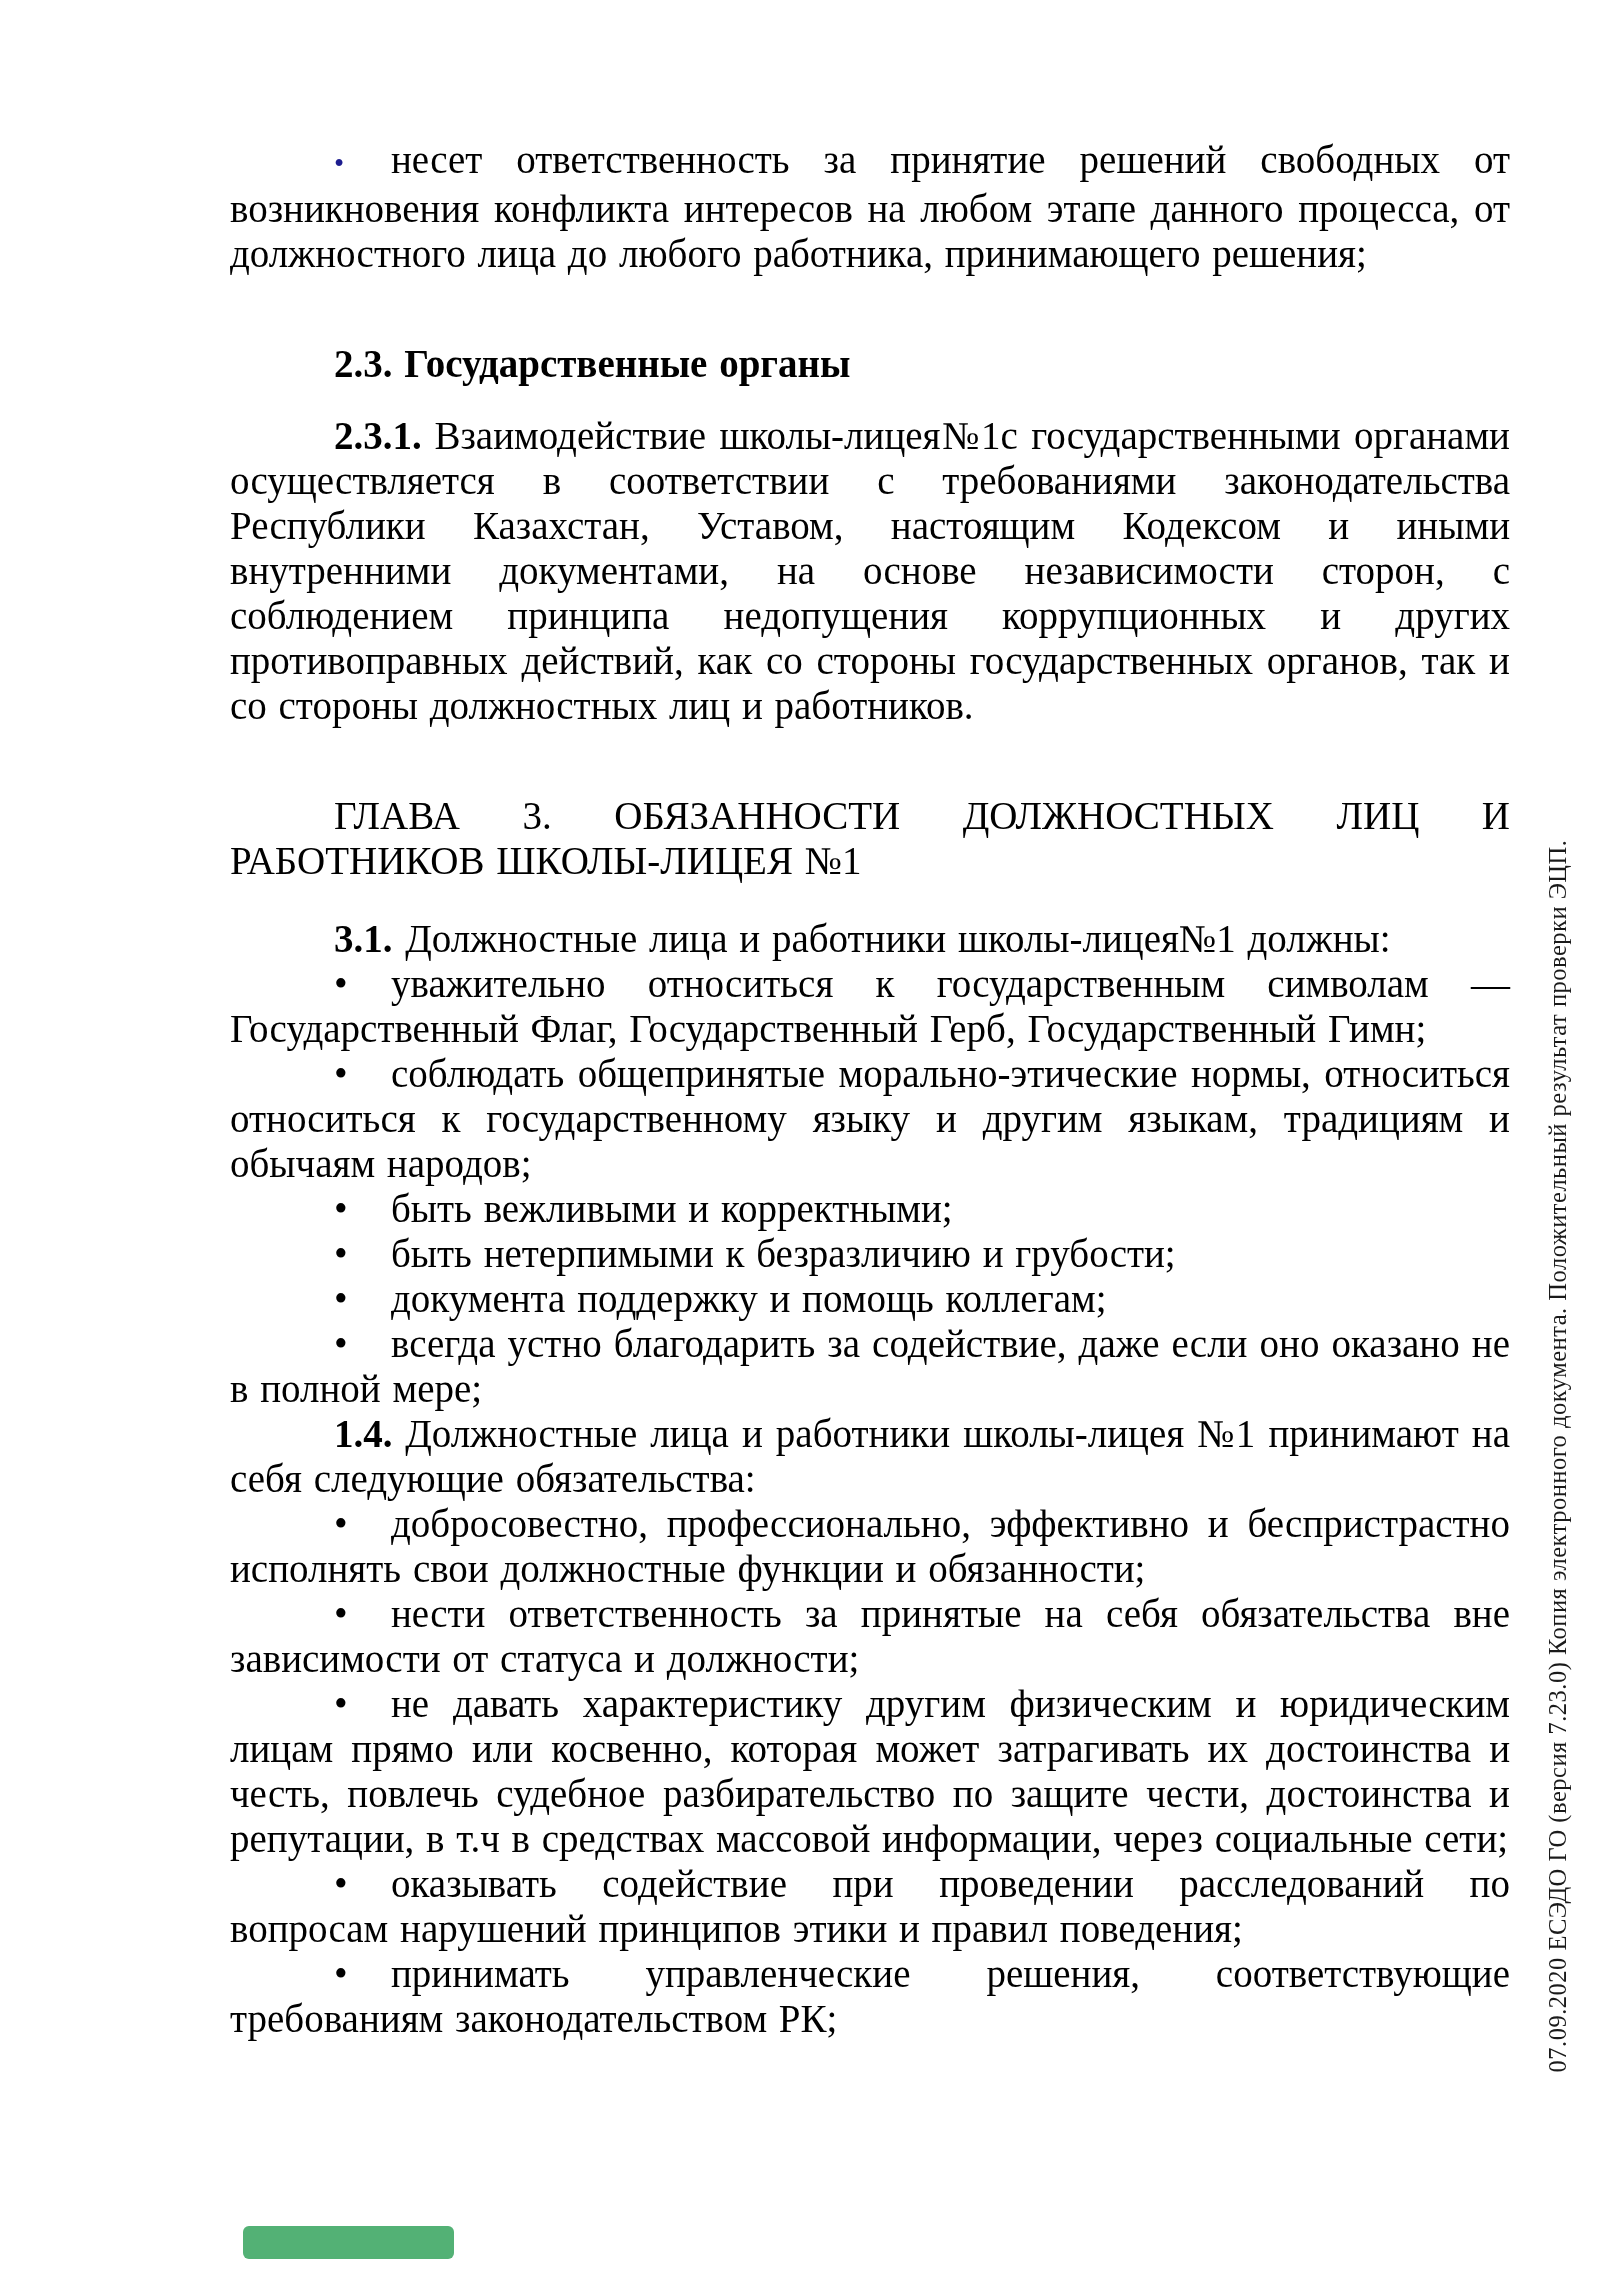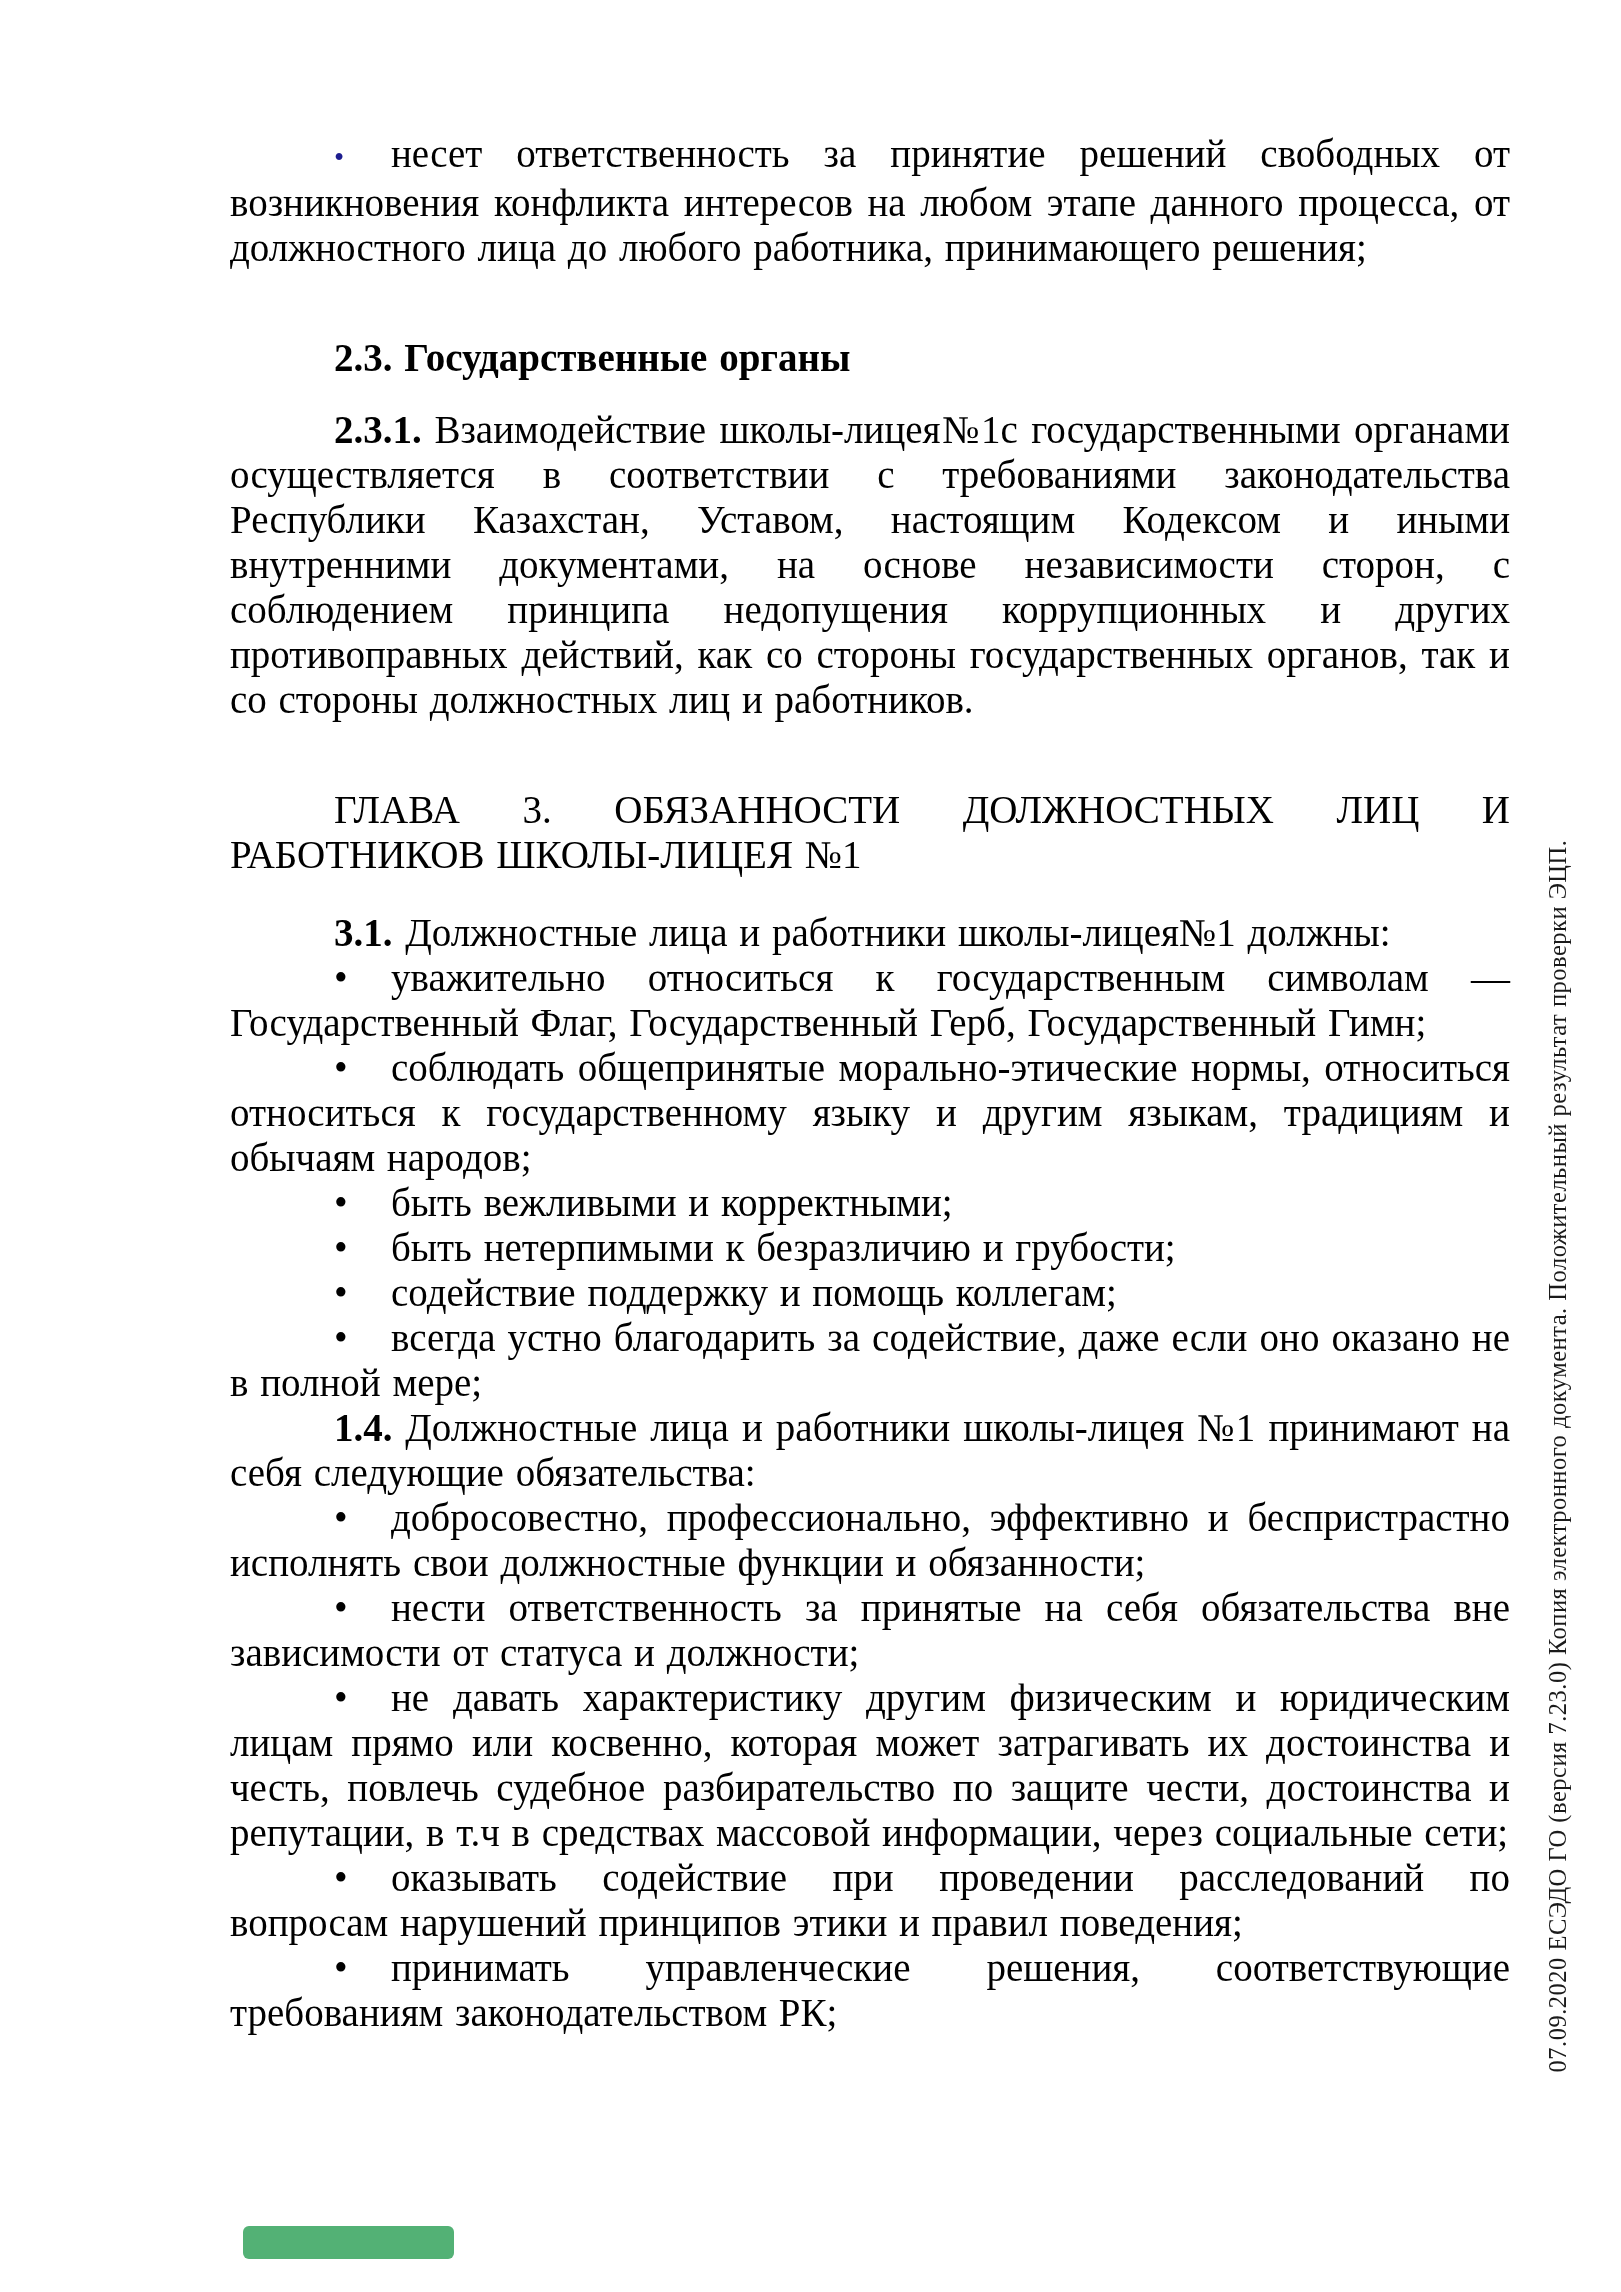"• несет ответственность за принятие" .content { top: 131px -> 137px }
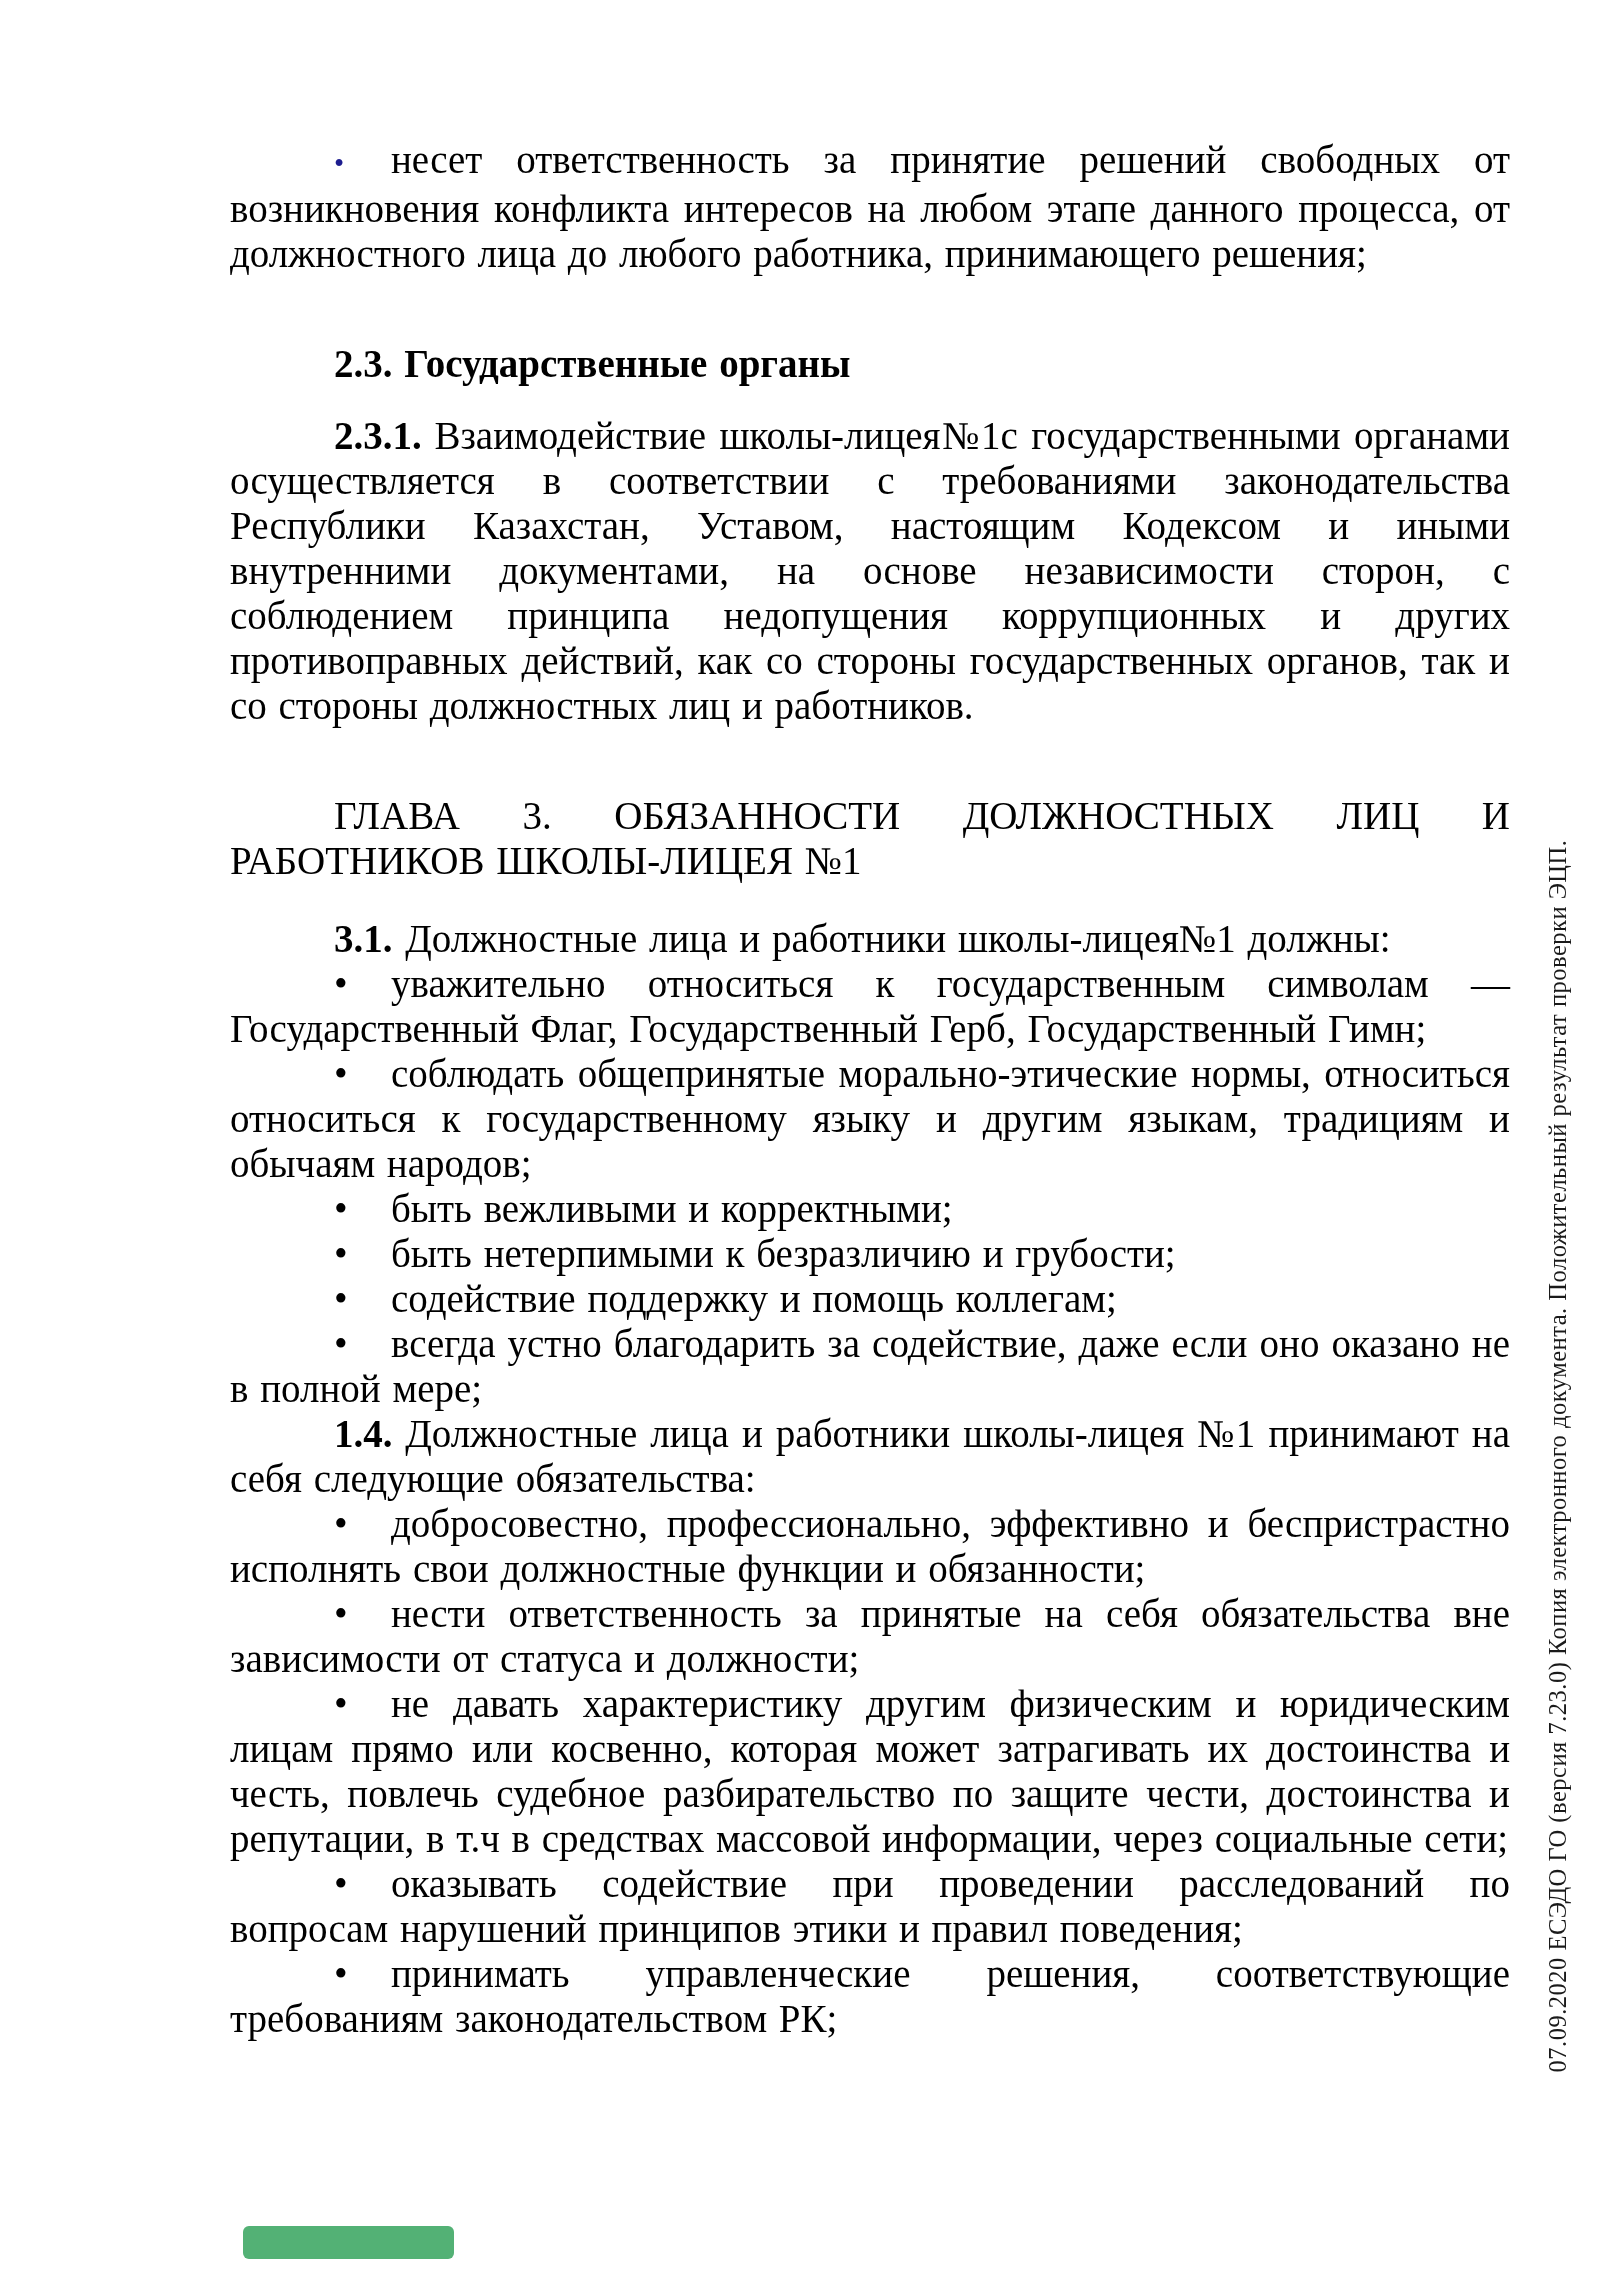"содействие поддержку и помощь коллегам;" span { text: содействие -> документа }
